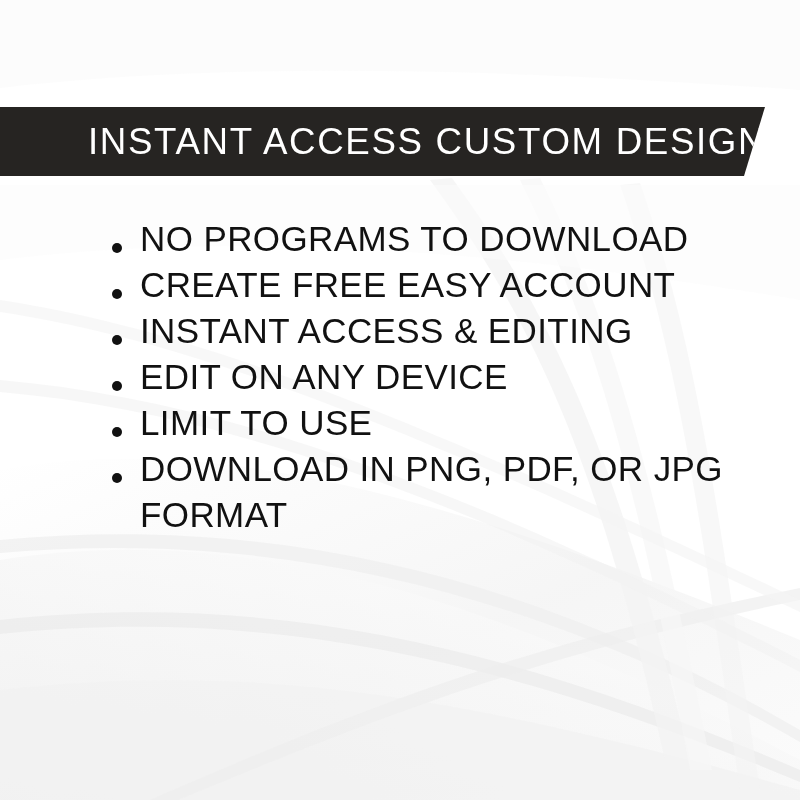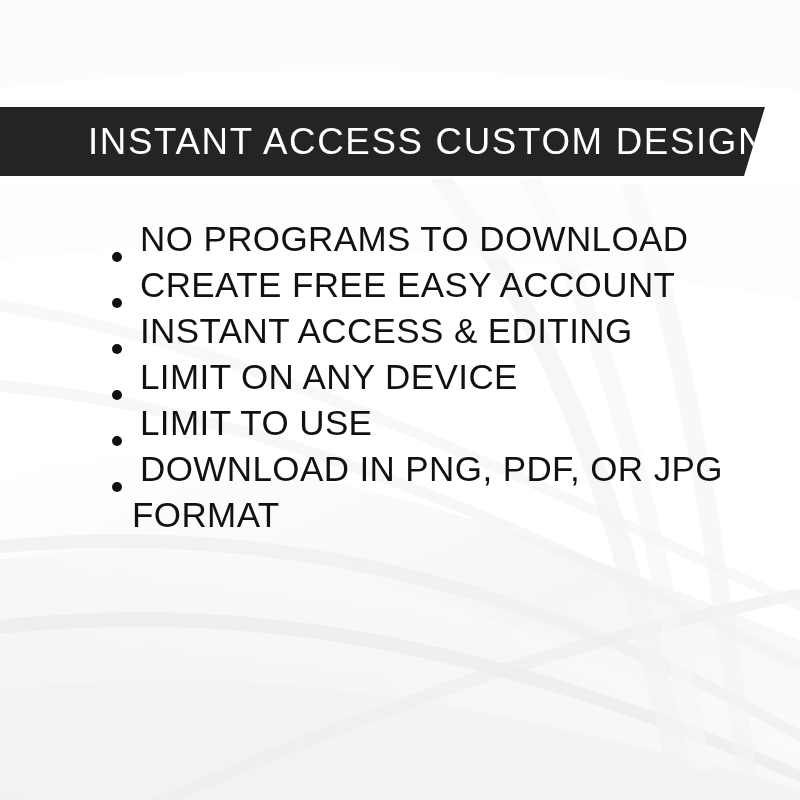"NO PROGRAMS TO DOWNLOAD" .list-item { align-items: flex-end -> center }
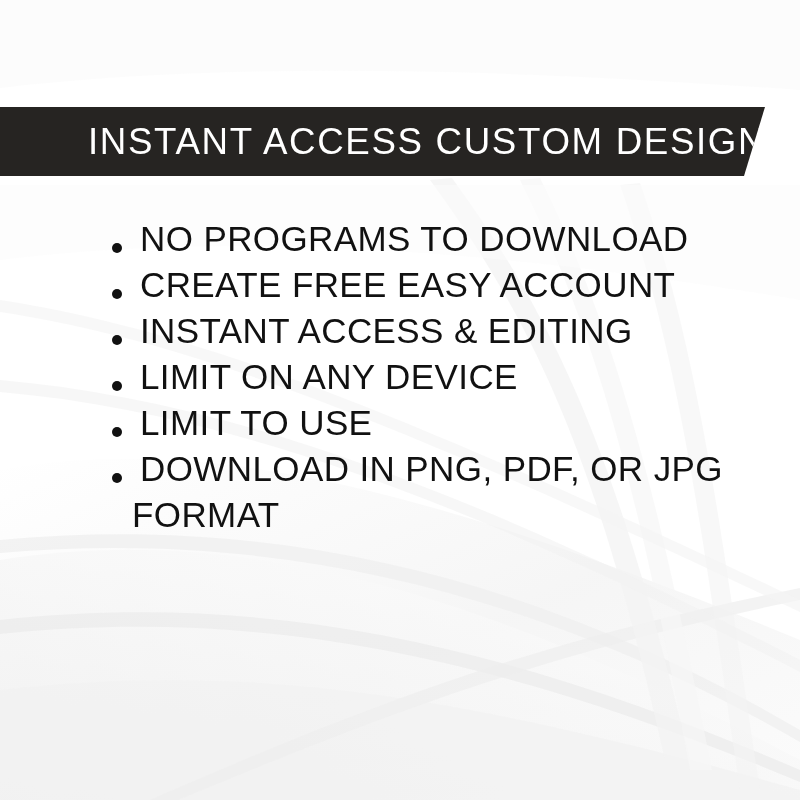"LIMIT ON ANY DEVICE" span.item-text { text: LIMIT -> EDIT }
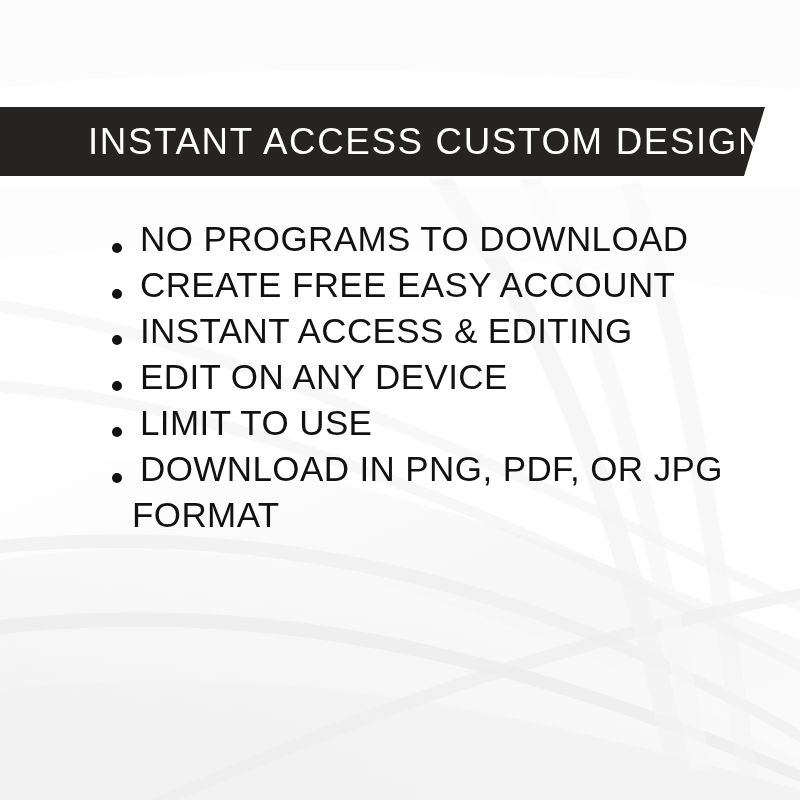"FORMAT" .continuation .item-text { margin-left: 10px -> 18px }
